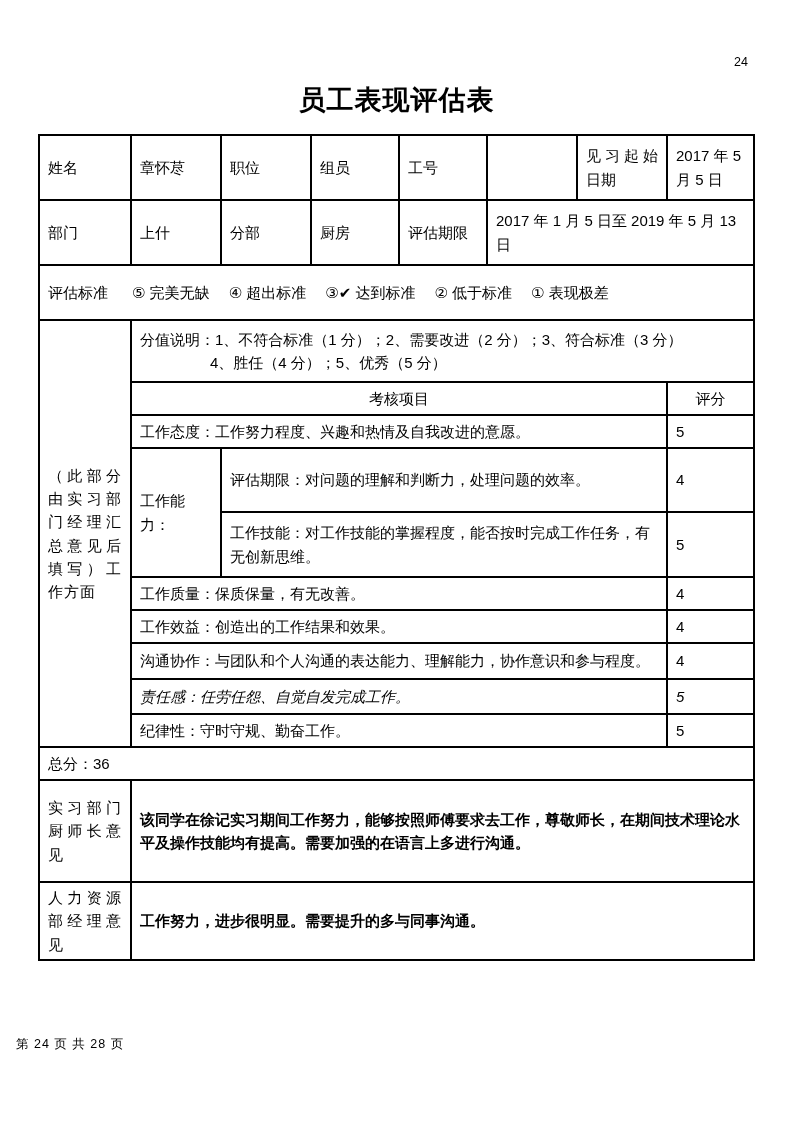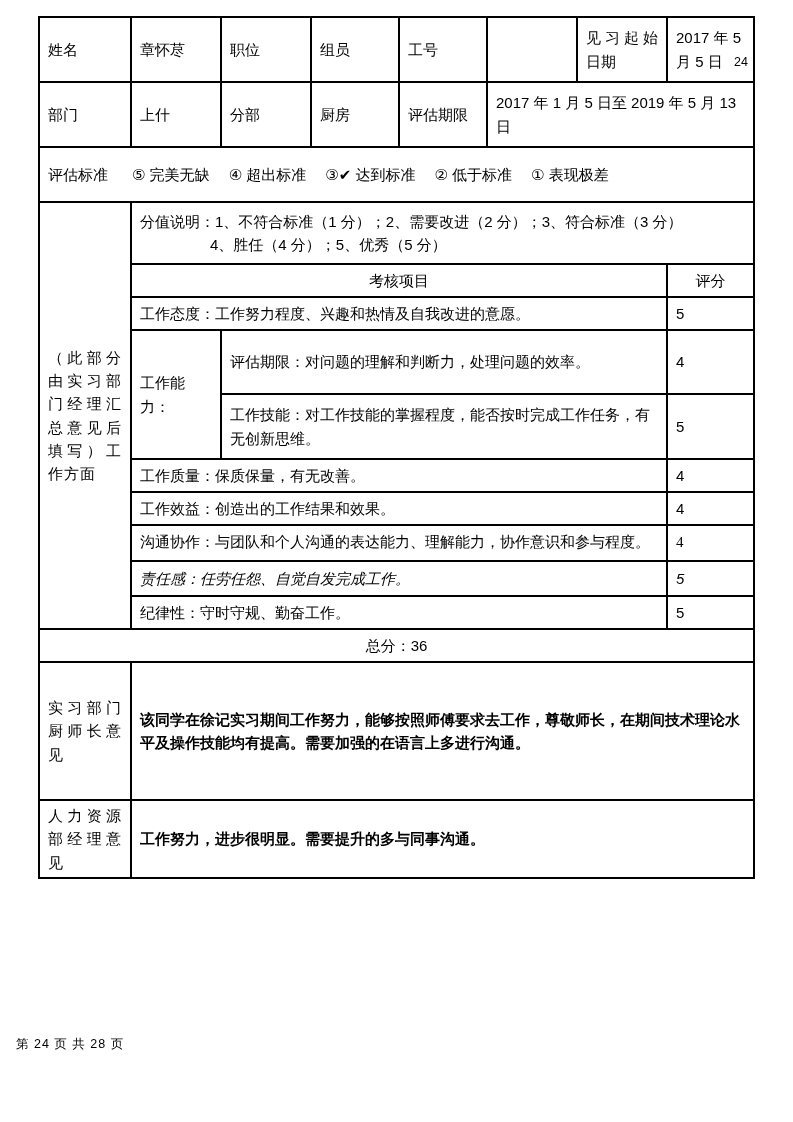"员工表现评估表" div.doc-title { html: none -> <div>员工表现评估表</div> }
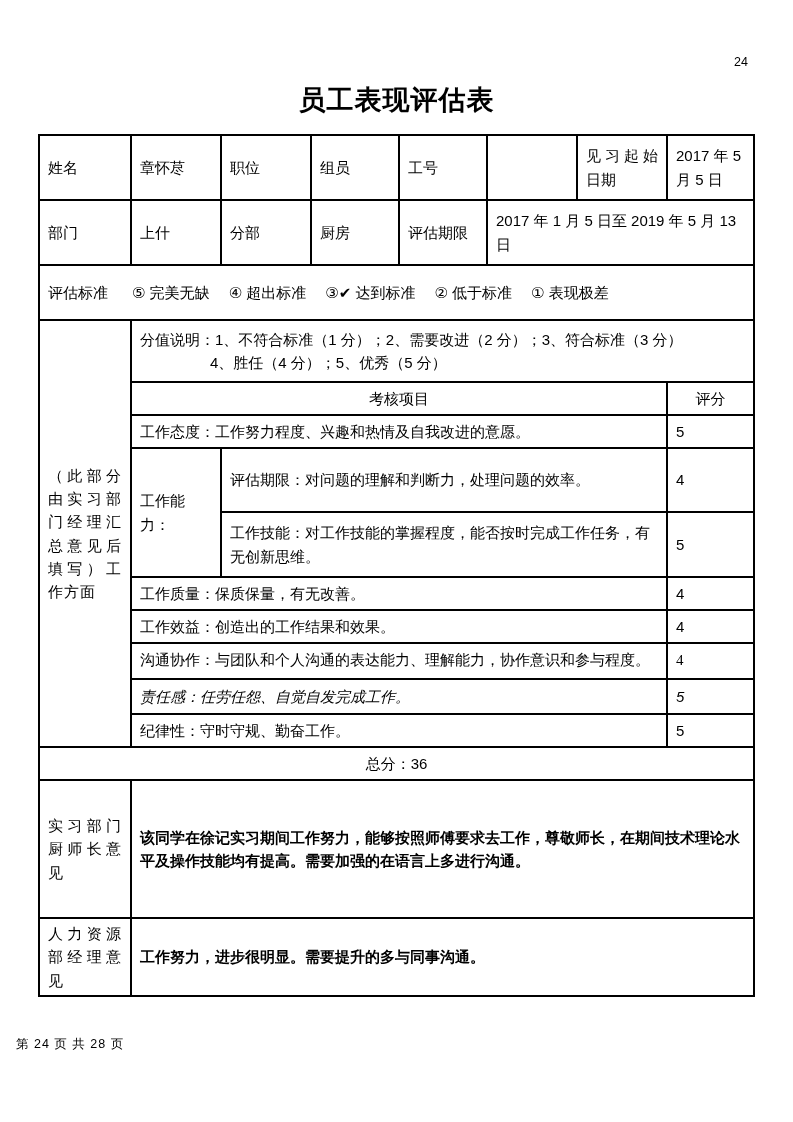"沟通协作：与团队和个人沟通的表达能力、理解能力，协作意识和参与程度。" tr.h36 { font-family: Liberation Serif, serif -> none }
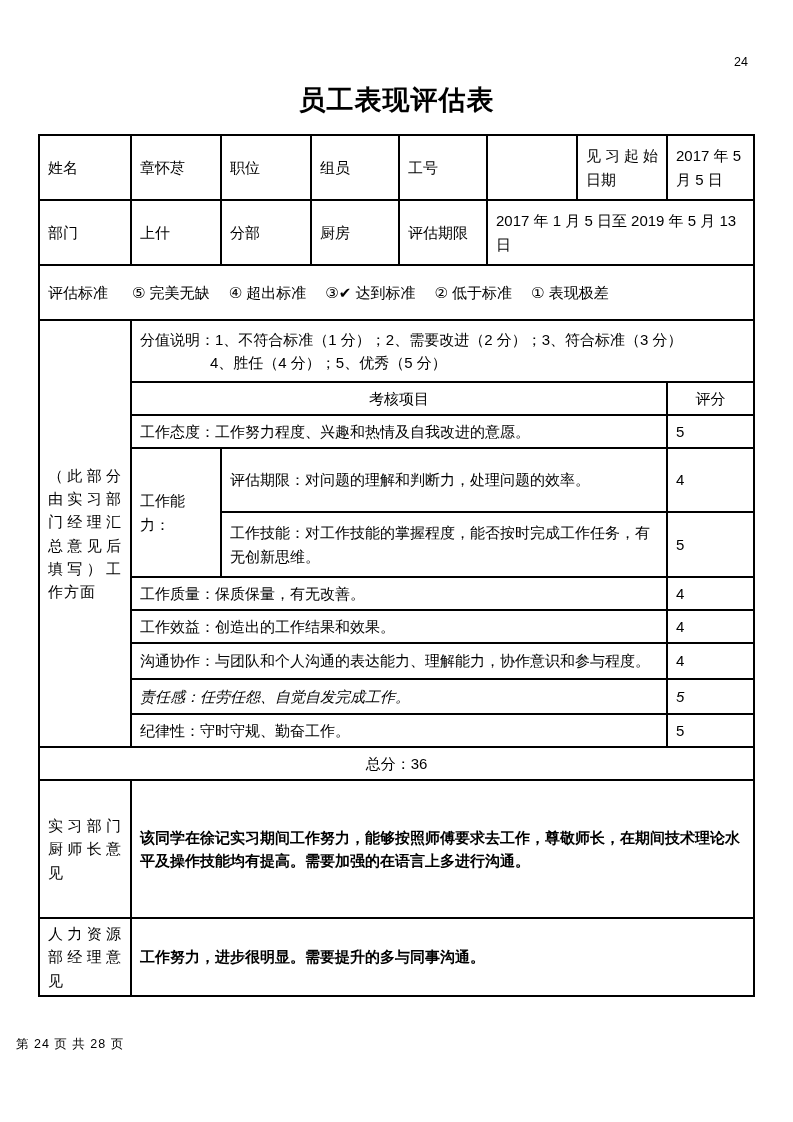"总分：36" .total-cell { text-align: center -> none }
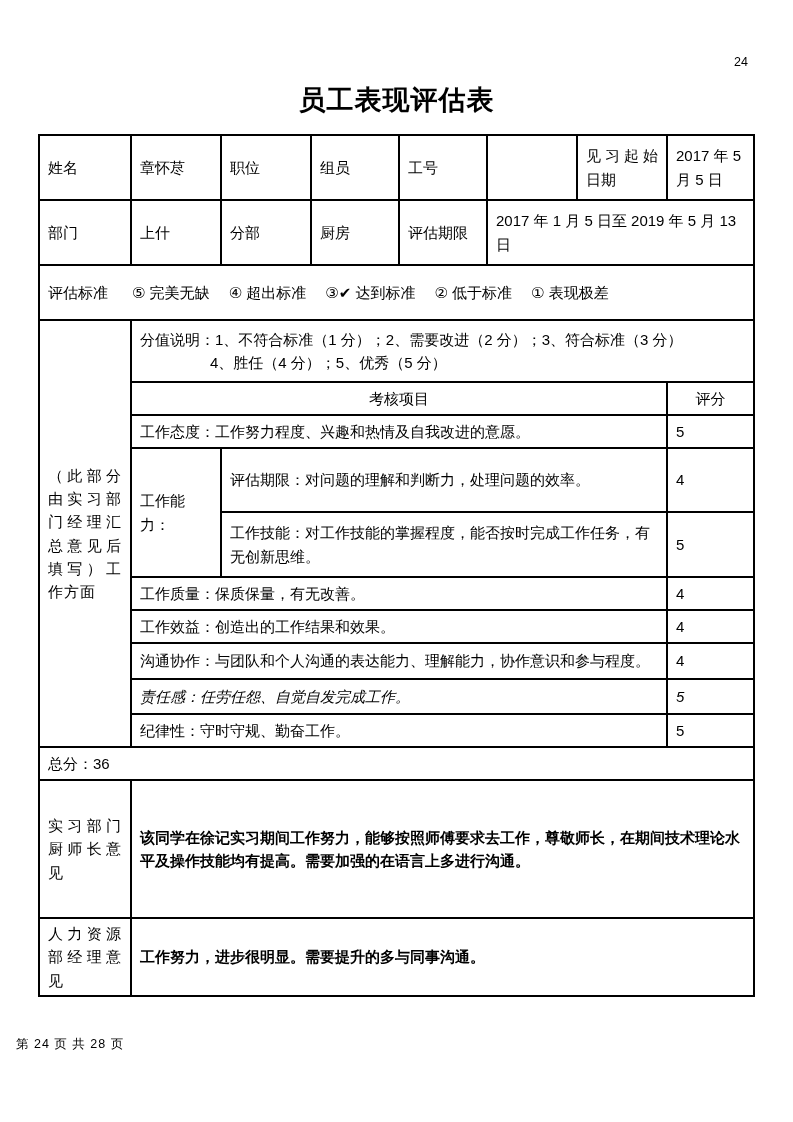"实习部门厨师长意见" tr.h125 { height: 138px -> 102px }
